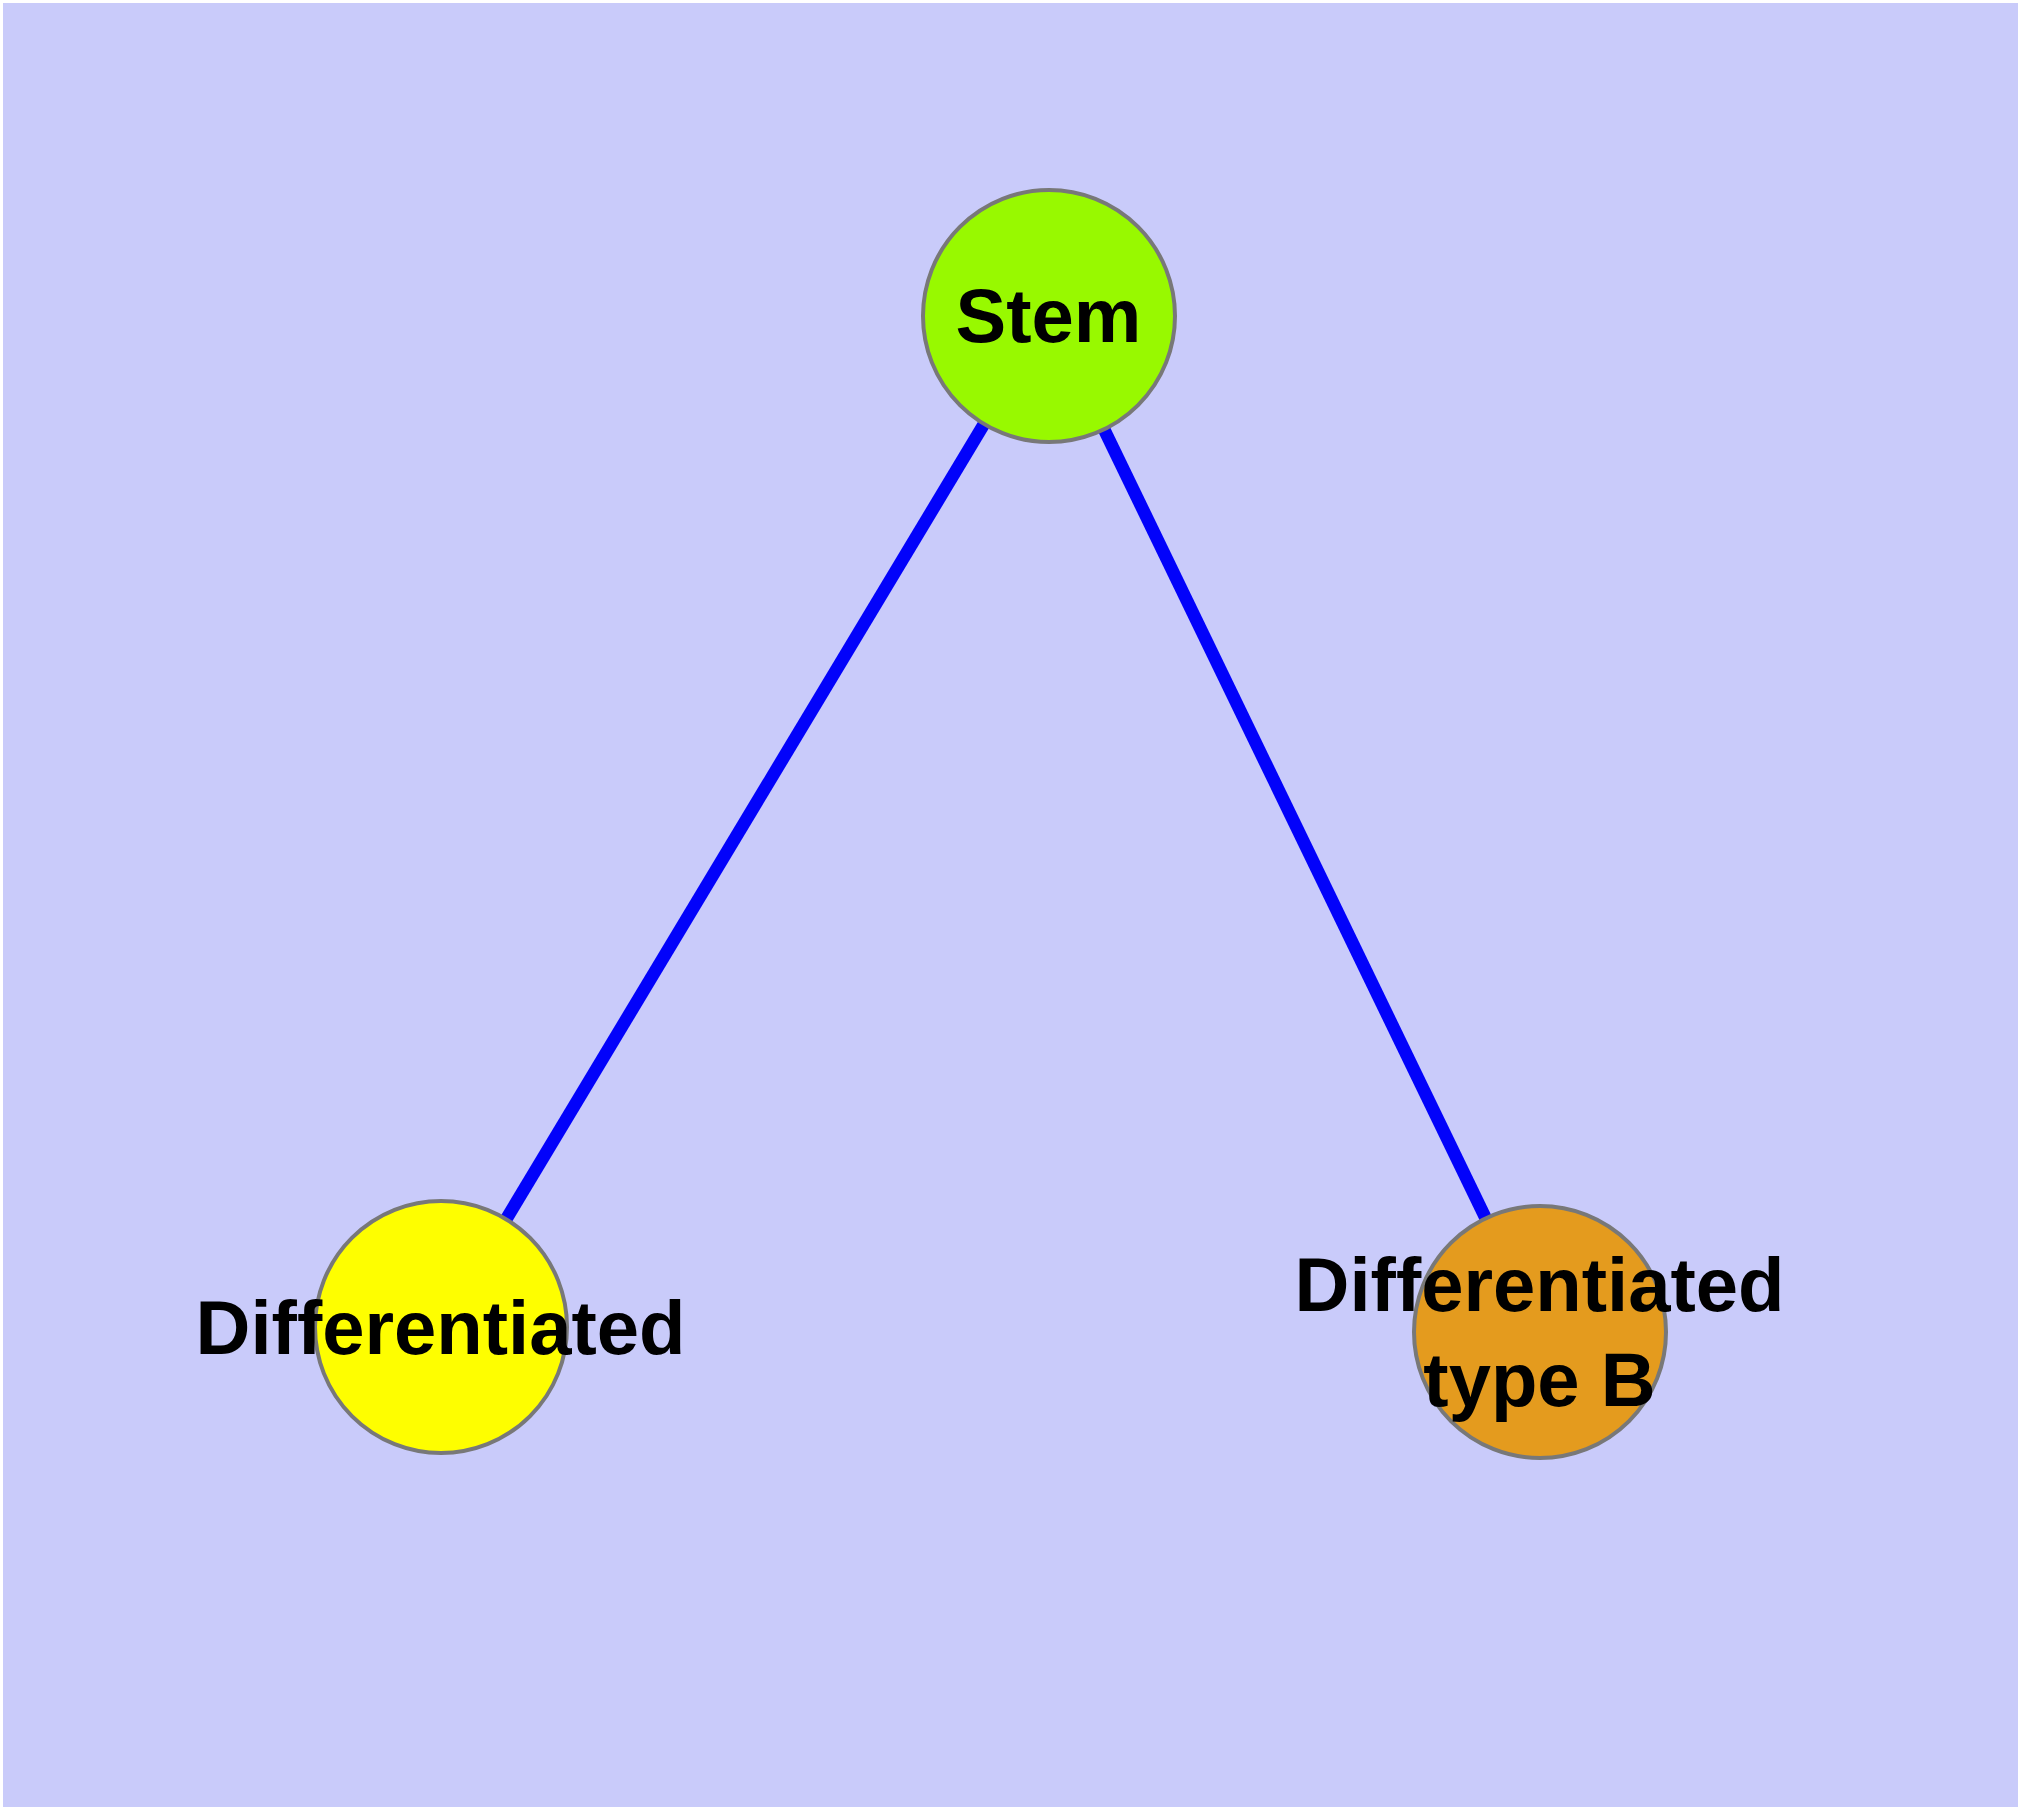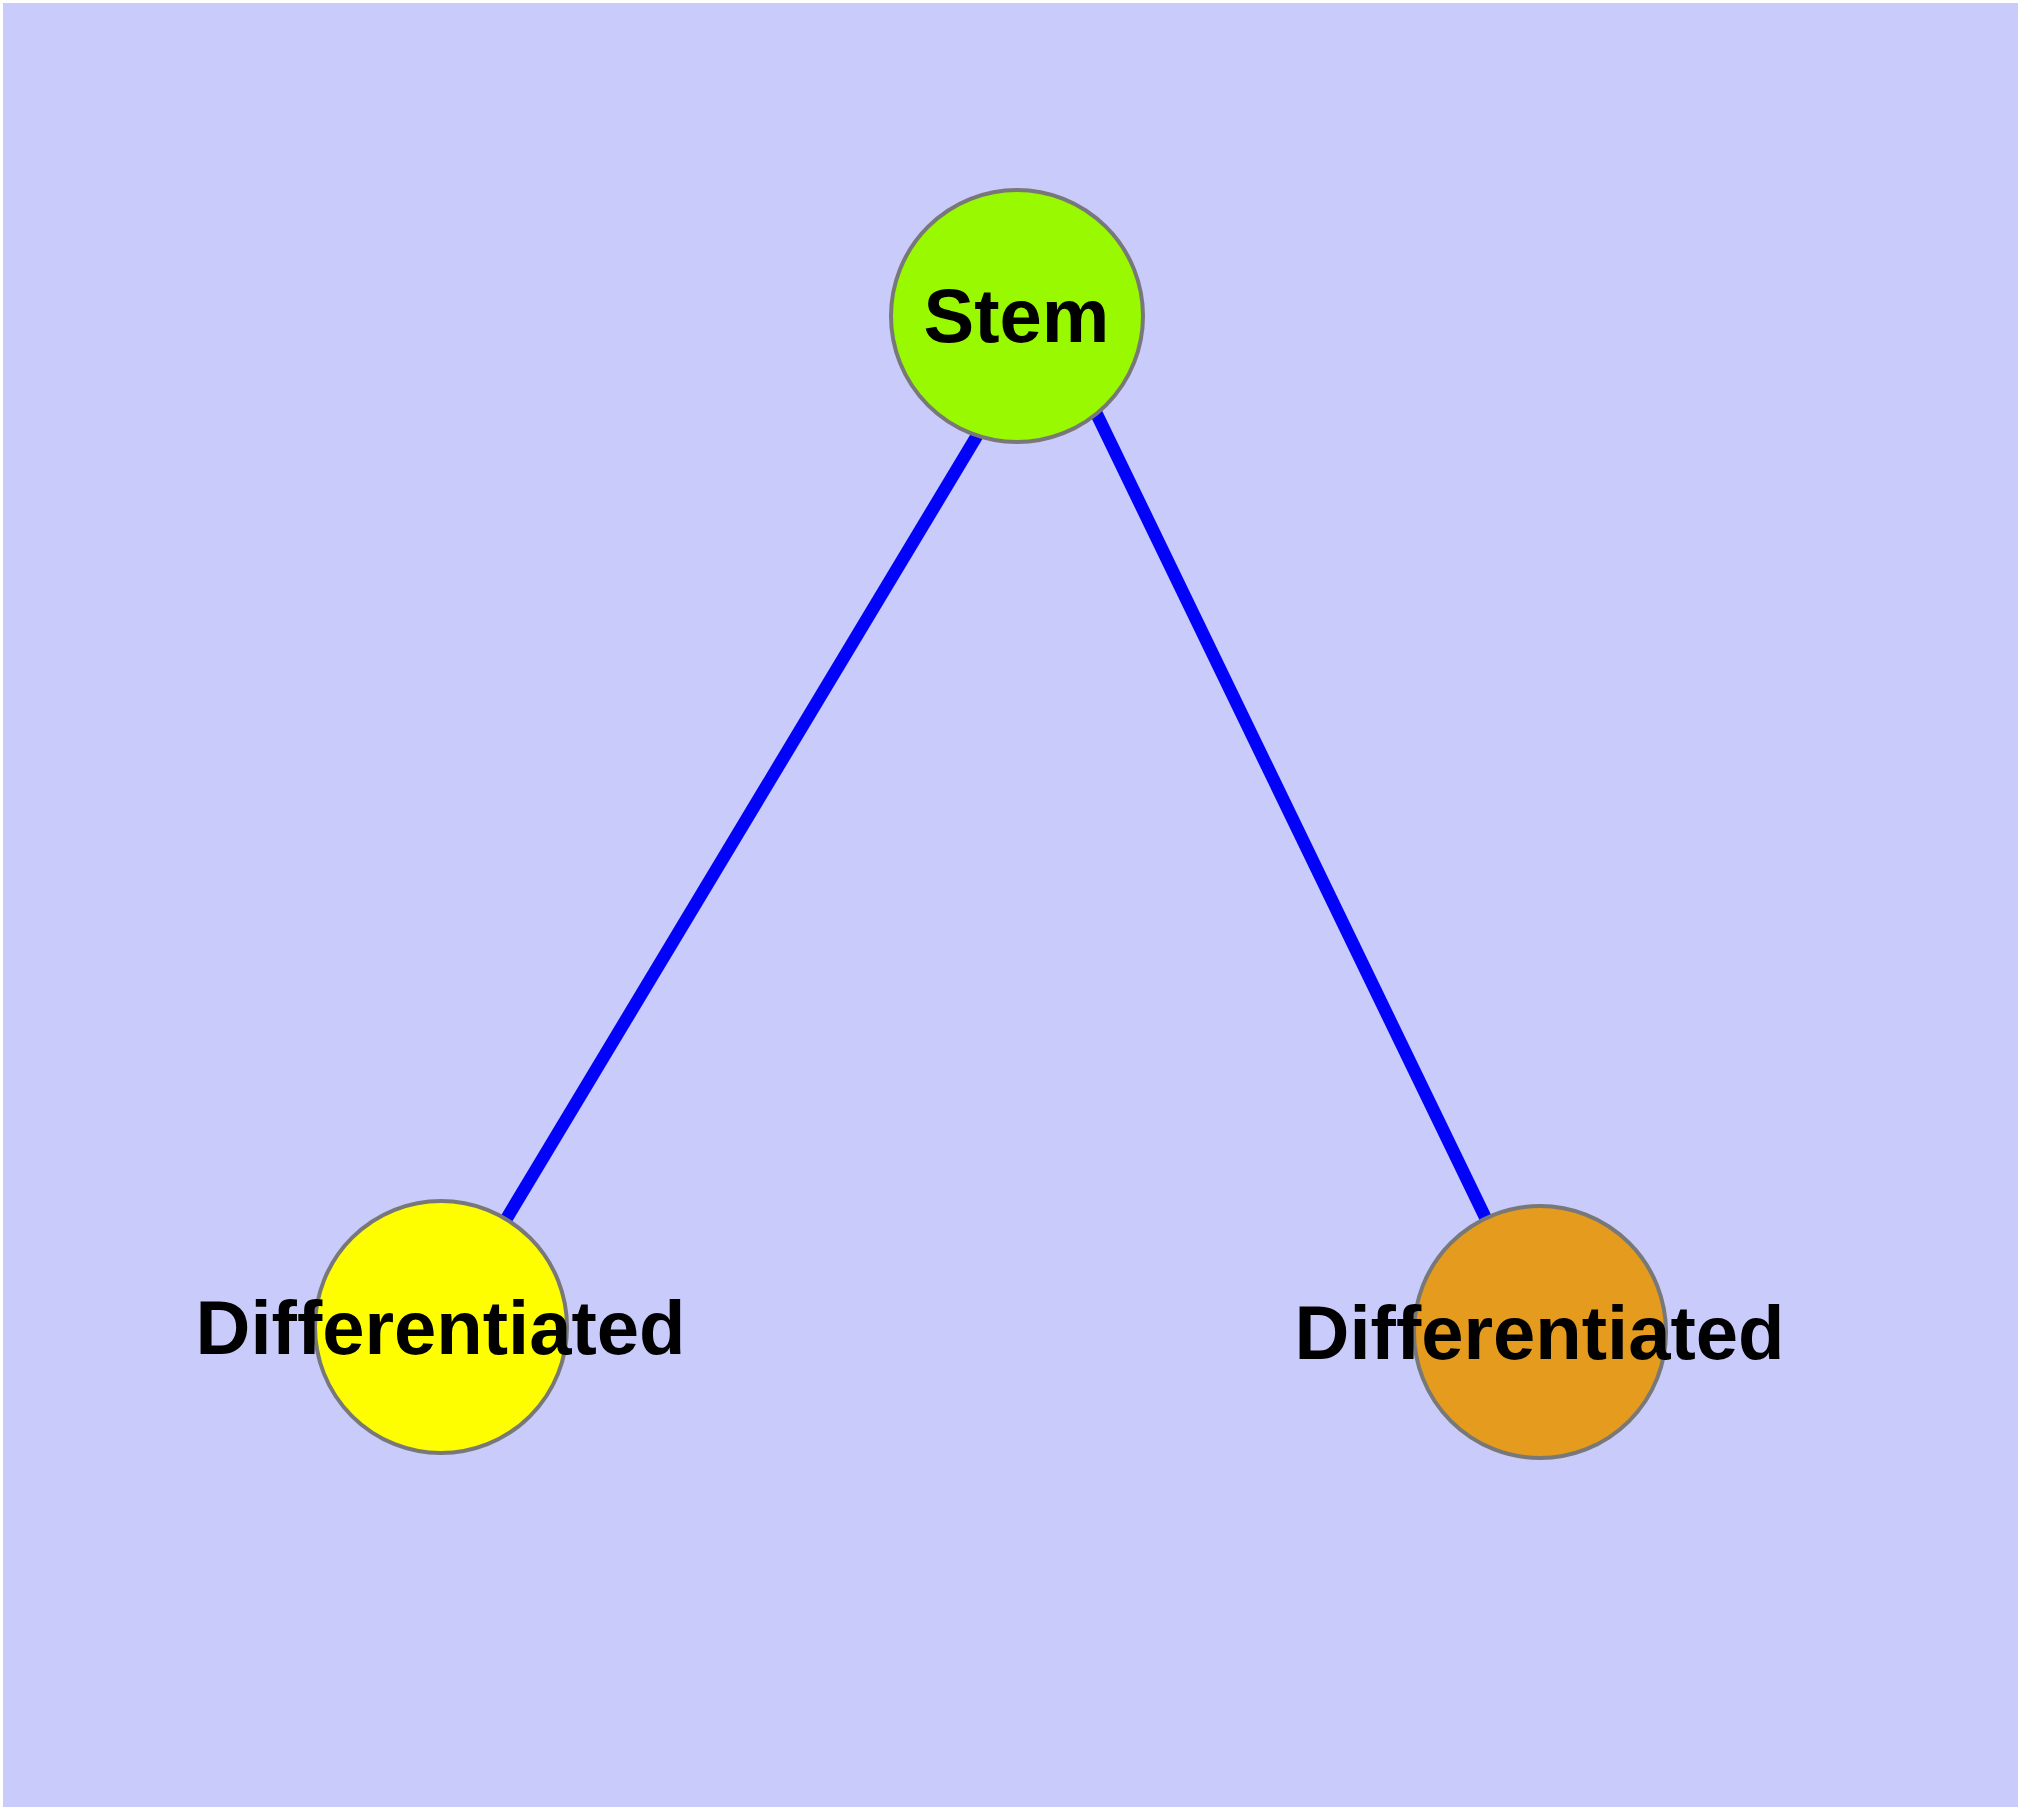"Stem" .node-stem { left: 886px -> 918px }
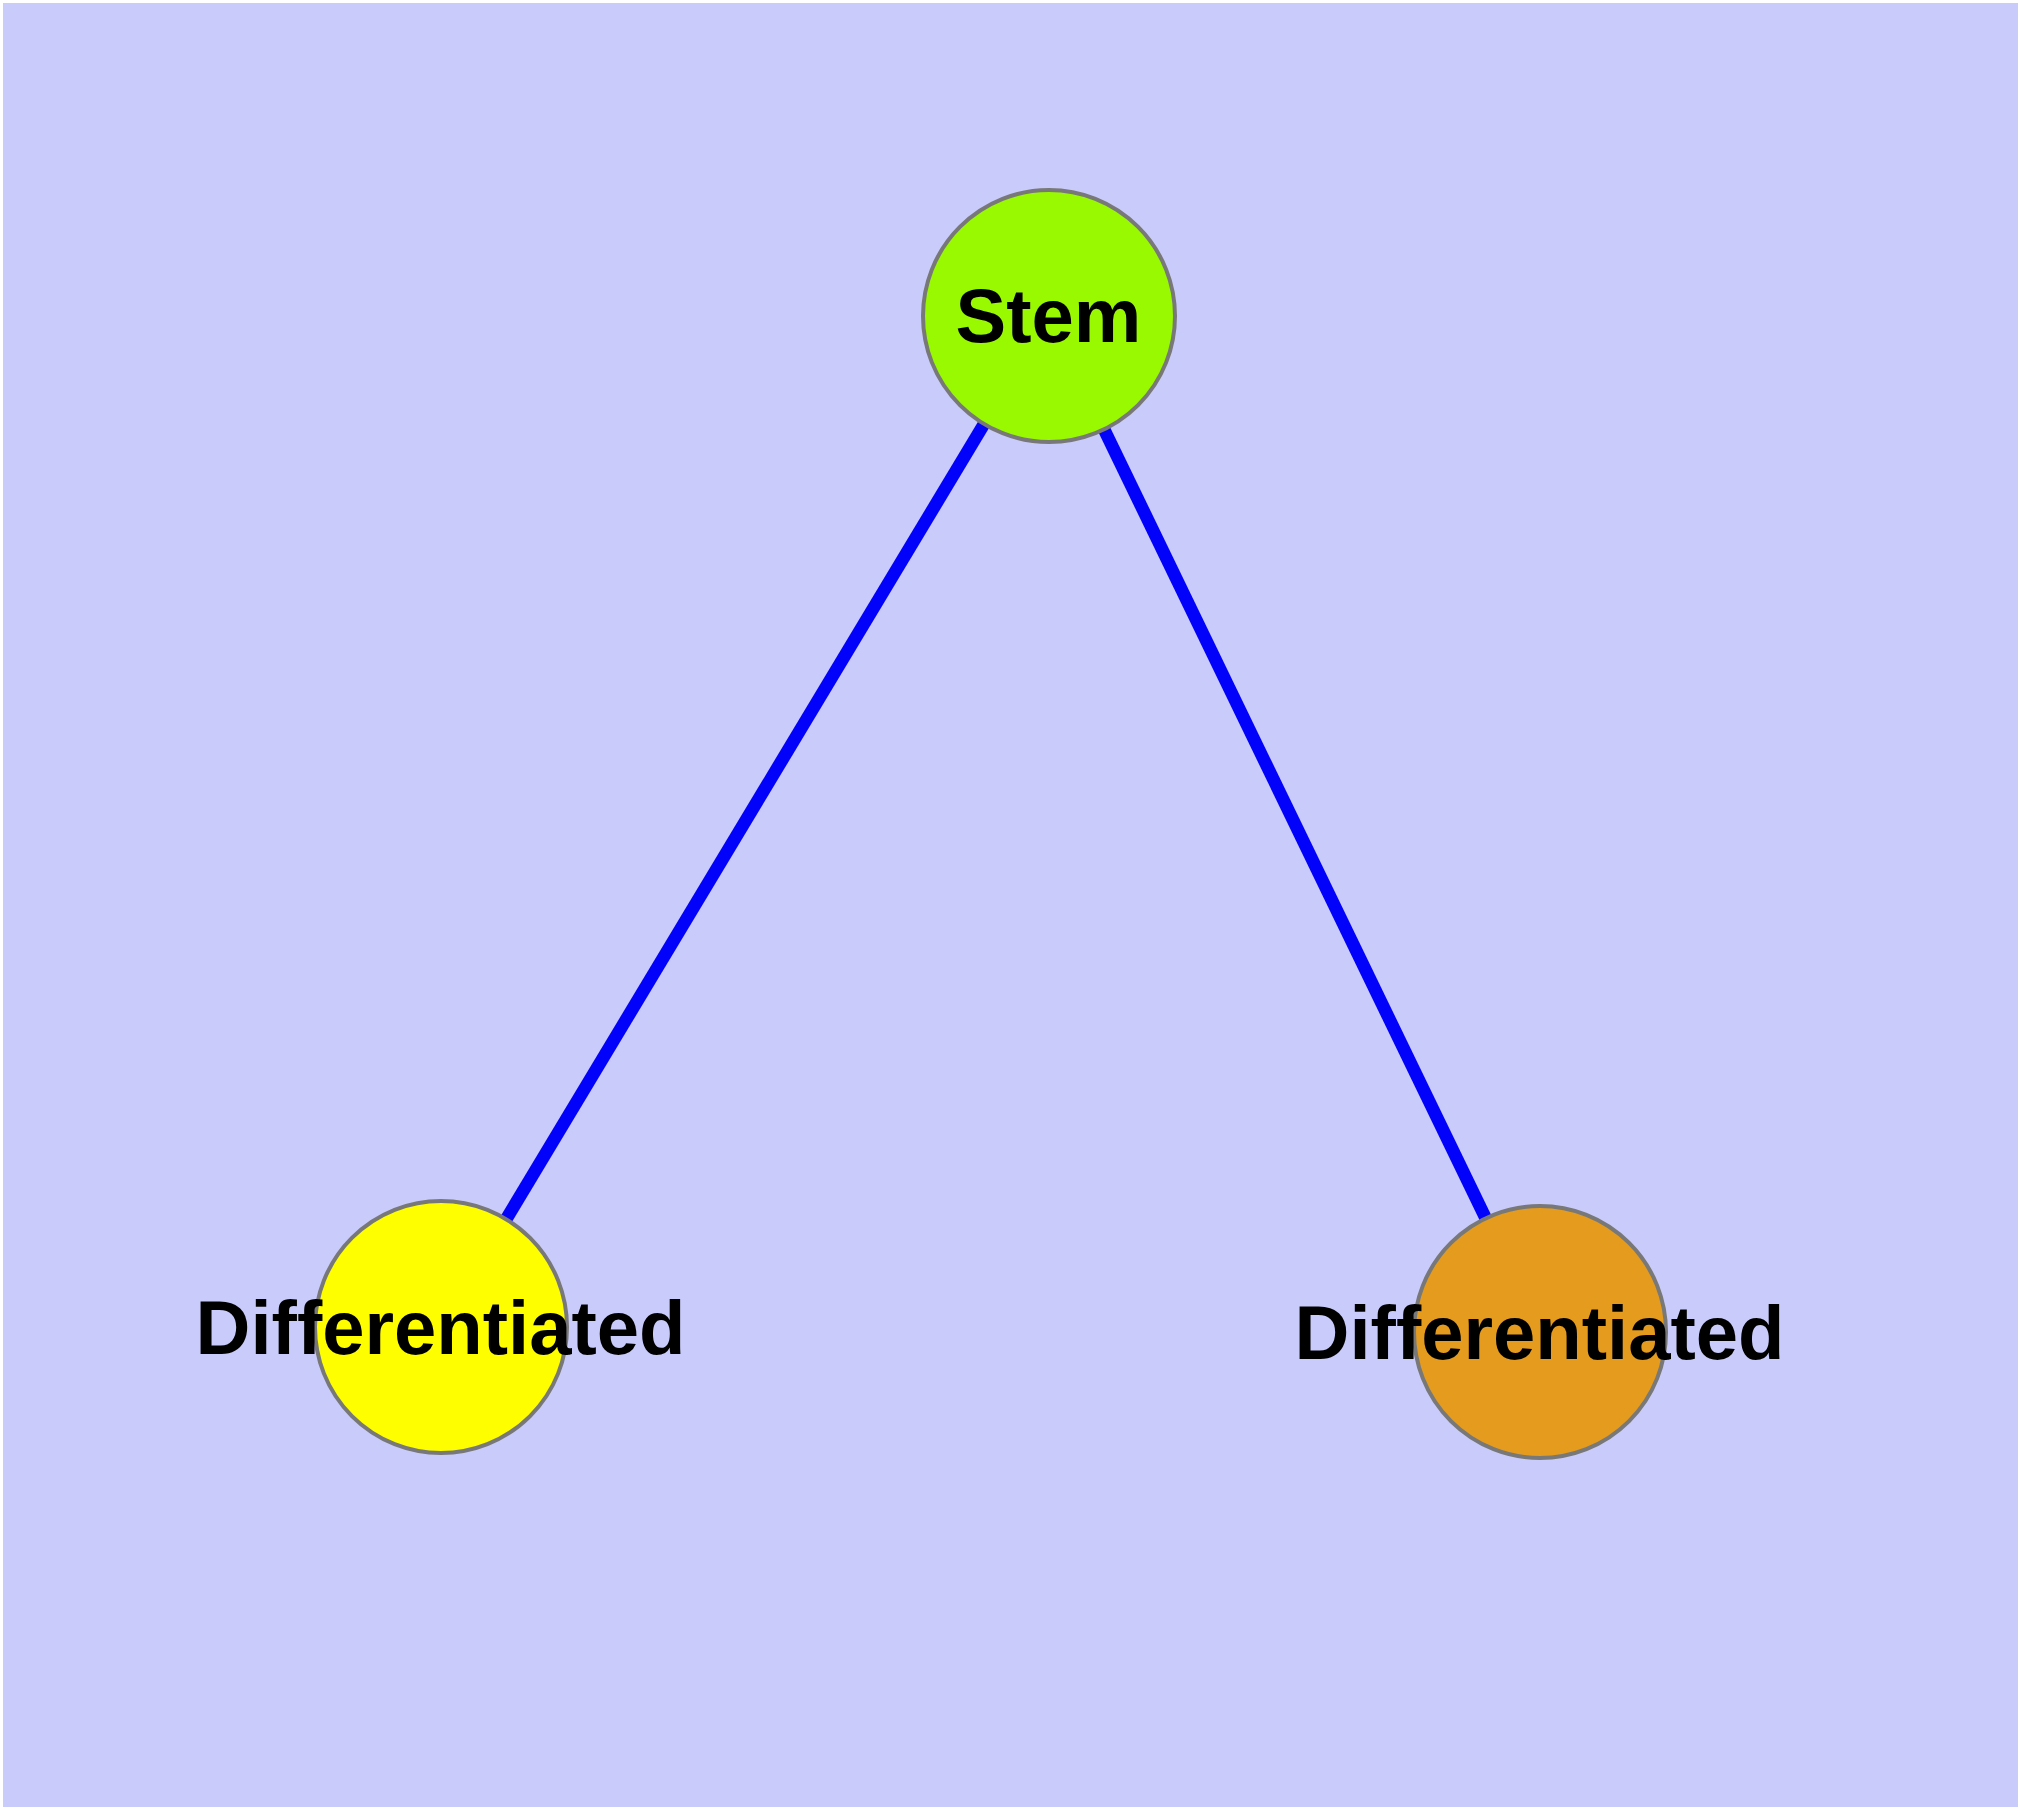"type B" div { html: none -> <div>type B</div> }
